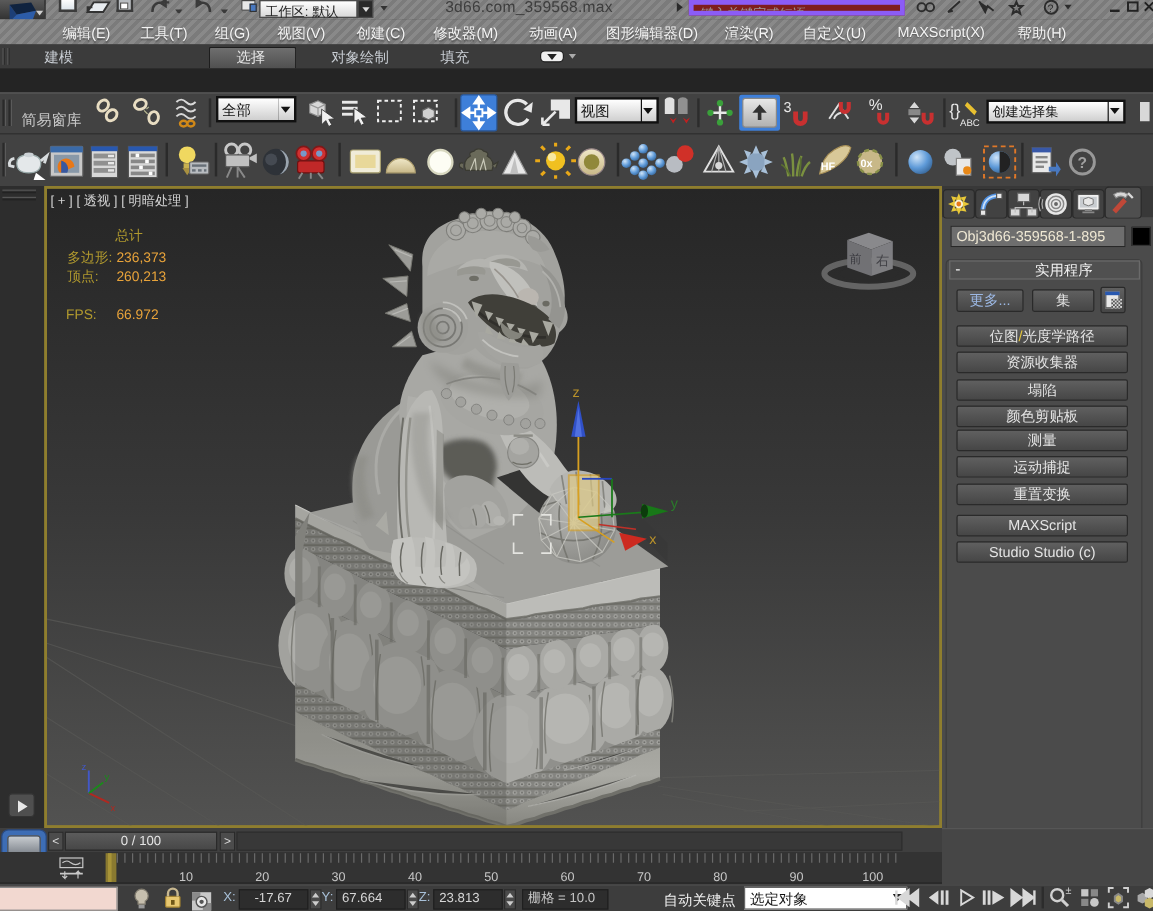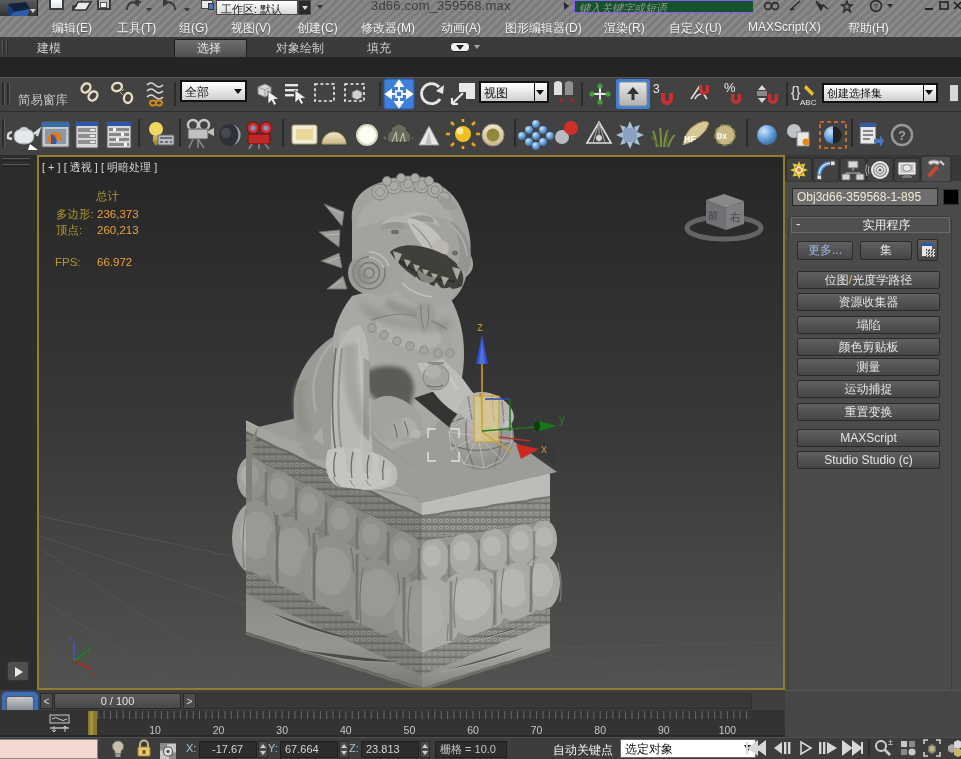"键入关键字或短语" div.abs { background: #14532d -> #7f1d1d; border: 1px solid #8b5cf6 -> 4px solid #8b5cf6 }
